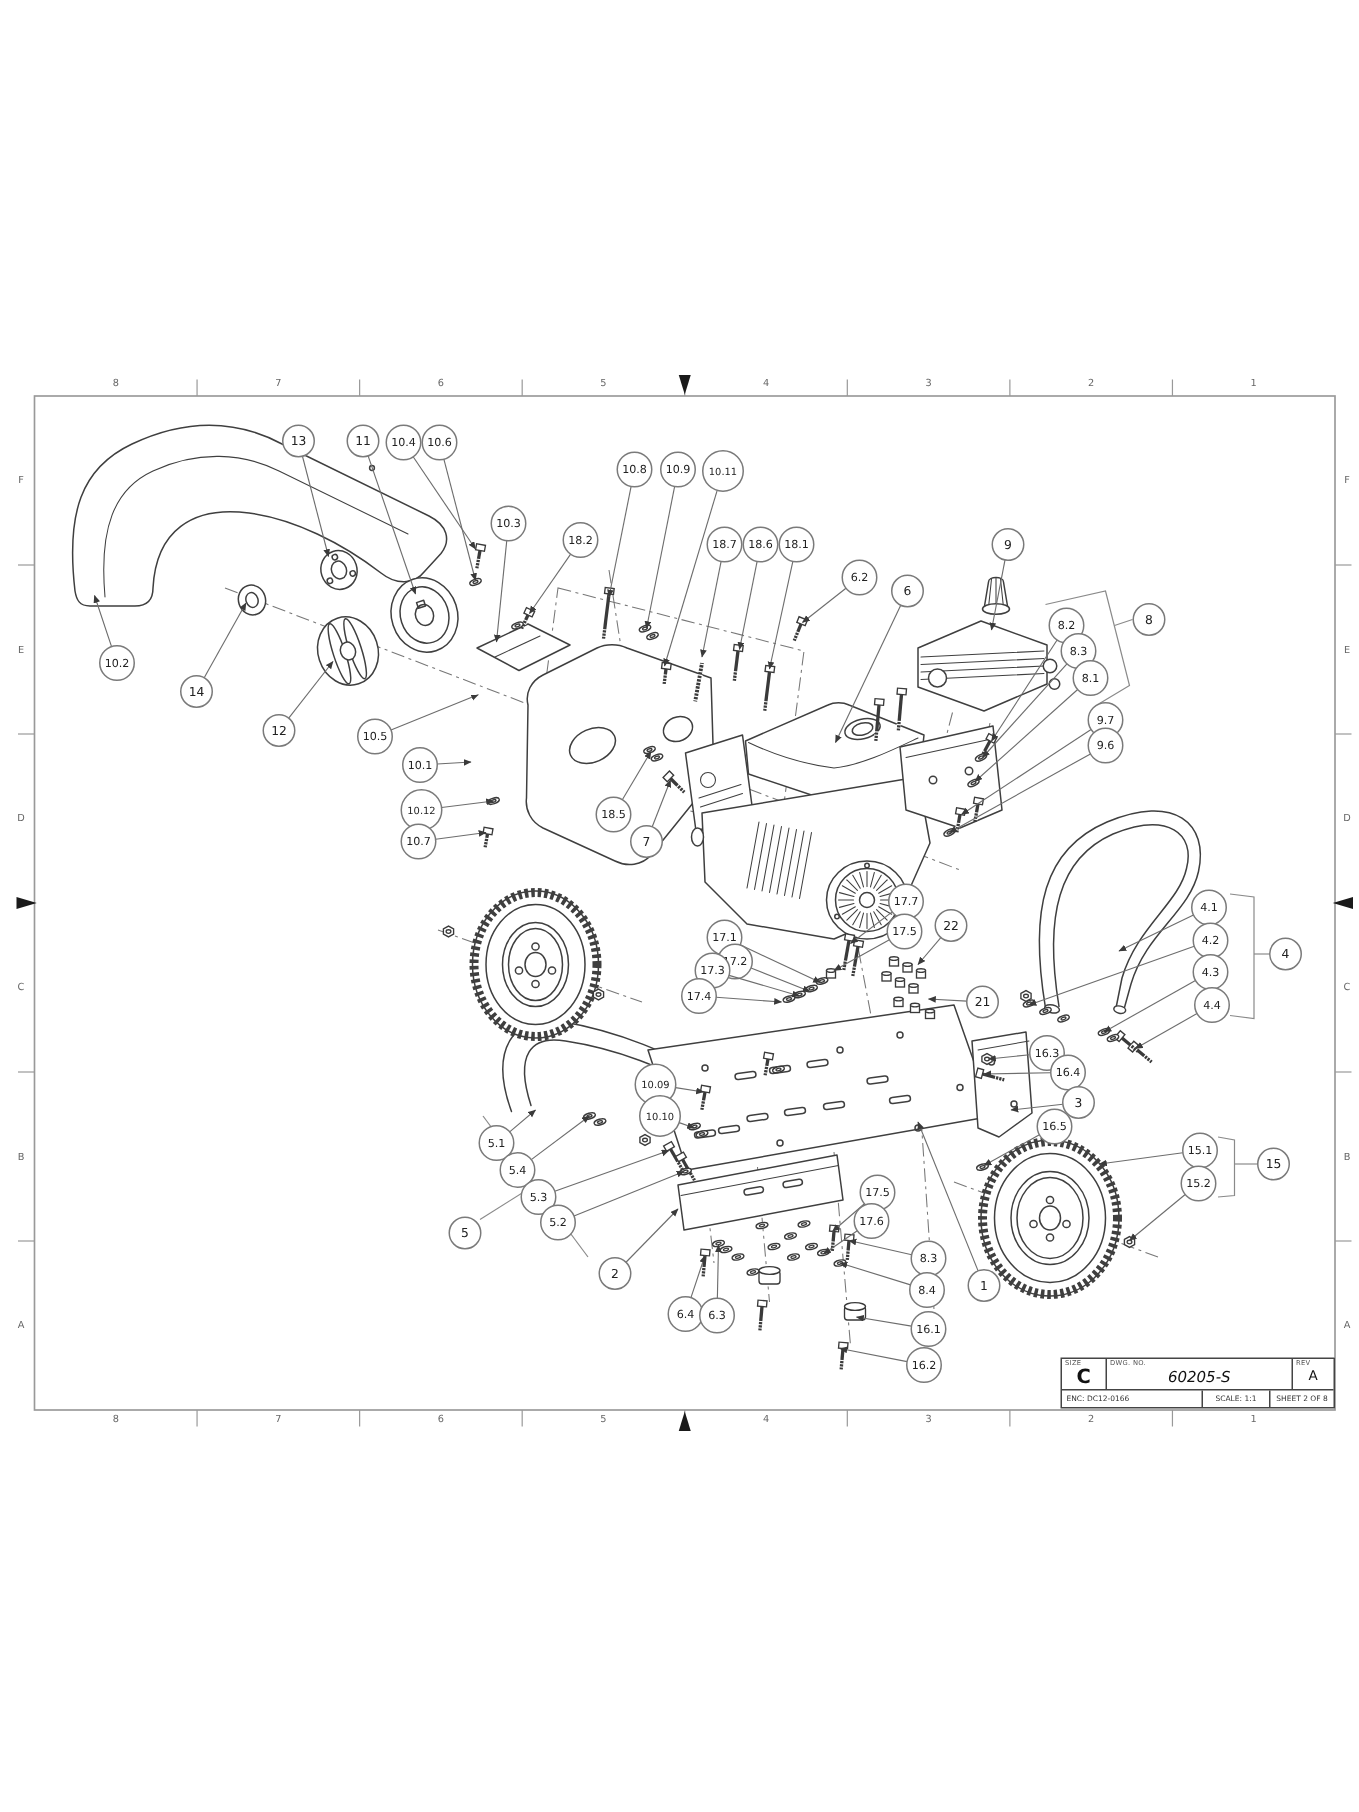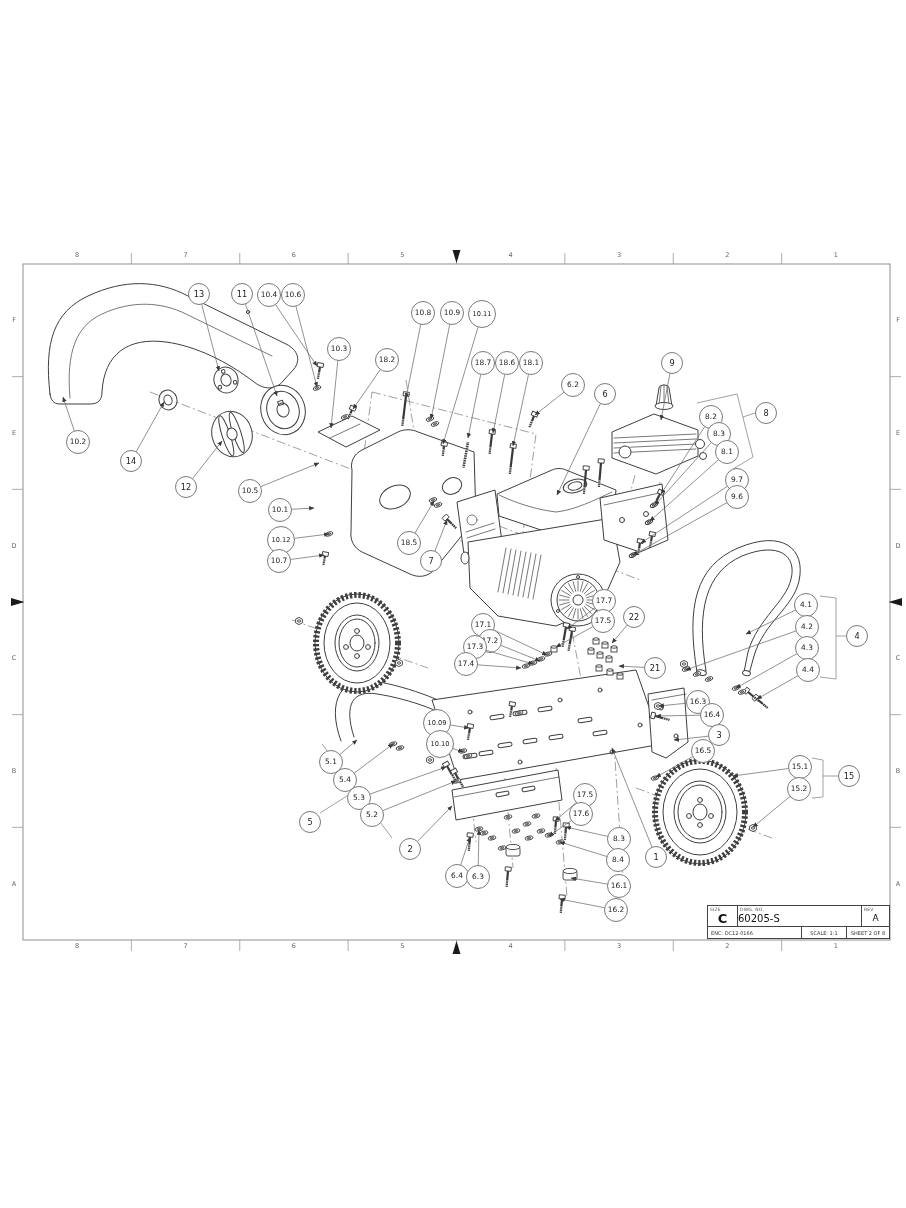"60205-S" .tb-val-mid { font-style: none -> italic; text-align: none -> center }
